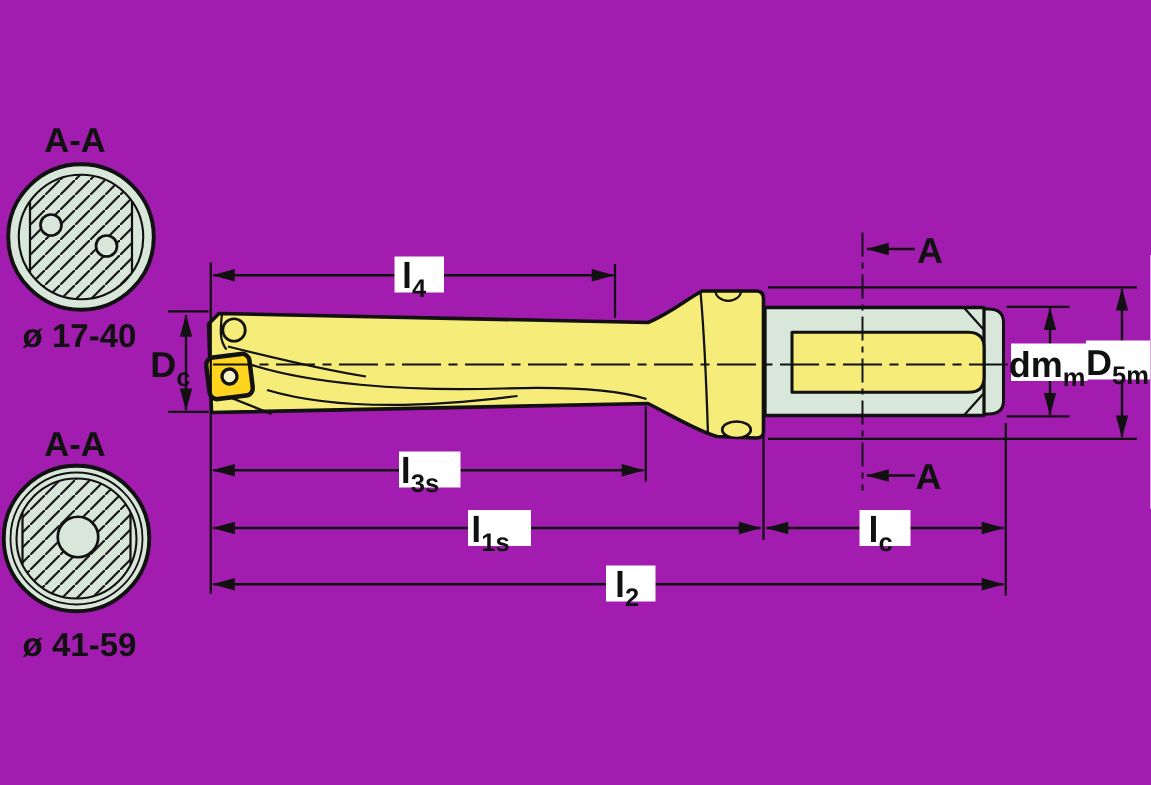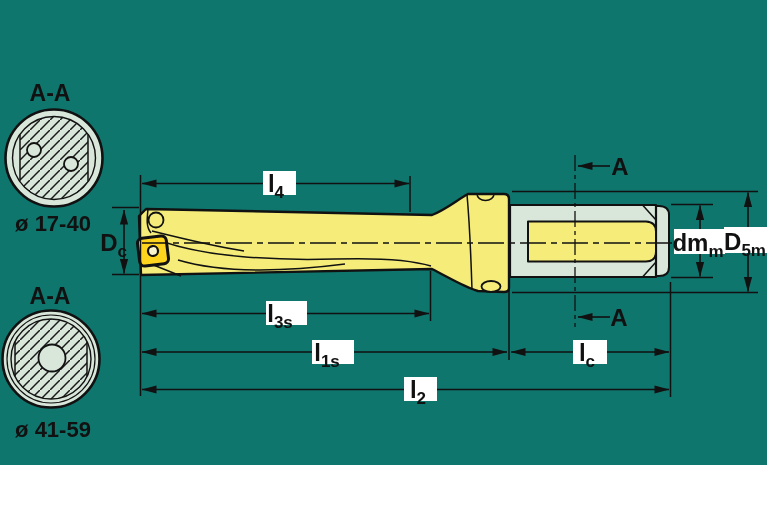"A-A" .figure-wrap { background: #0f766e -> #a21caf; height: 465px -> 523px }
